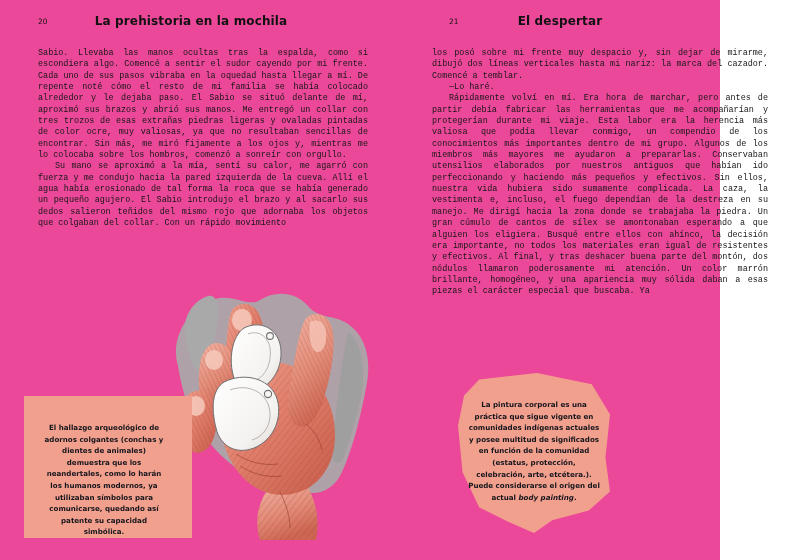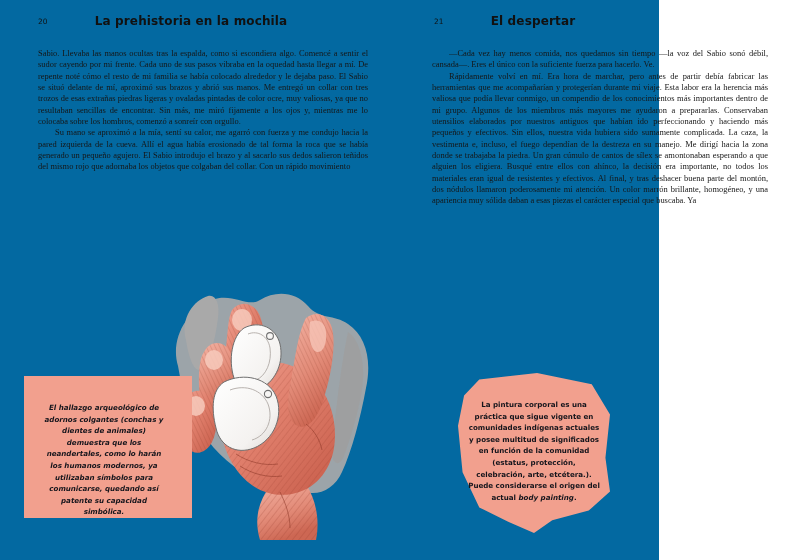"20" .spread { background: #0369a1 -> #ec4899; width: 659px -> 720px }
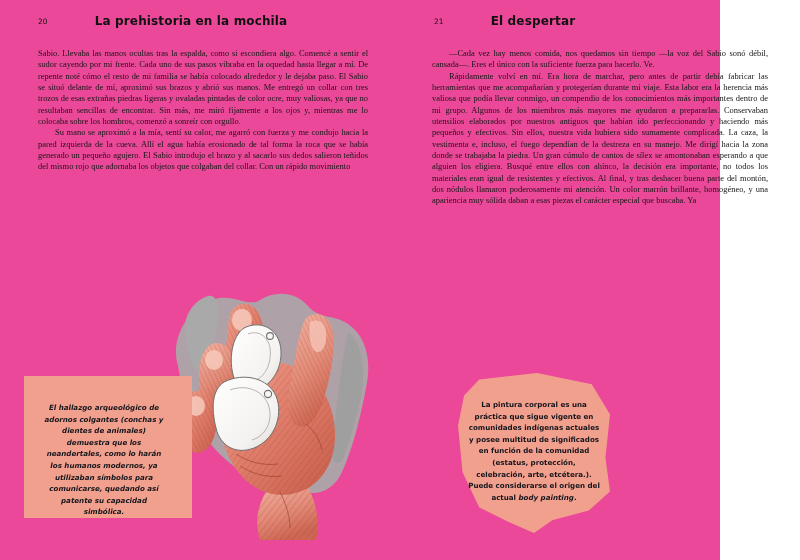"21" #runhead-right { gap: none -> 12px; left: 434px -> 449px }
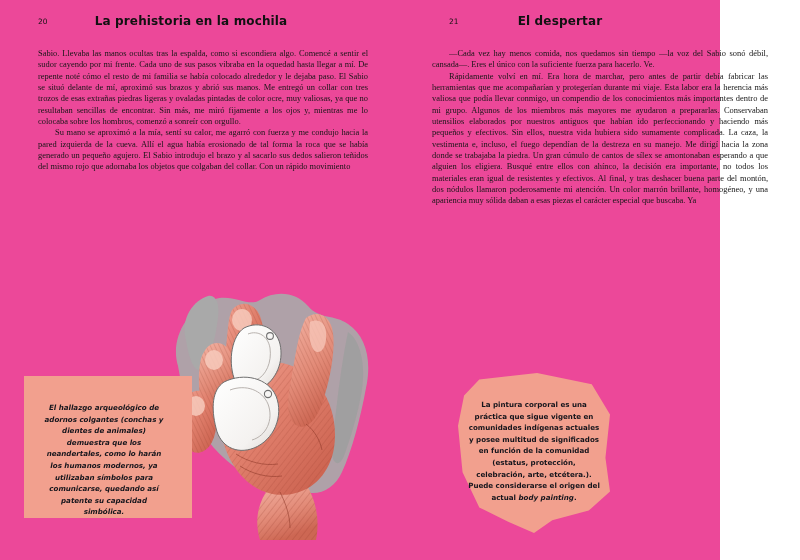"Sabio. Llevaba las manos ocultas" .col p { font-family: none -> Liberation Mono, monospace }
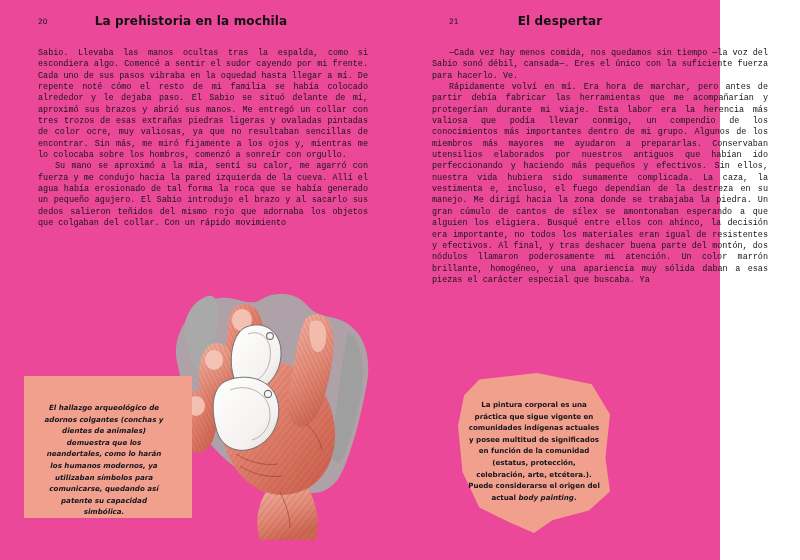"los posó sobre mi frente" p { html: none -> <p>los posó sobre mi frente muy despacio y, sin dejar de mirarme, dibujó dos líneas verticales hasta mi nariz: la marca del cazador. Comencé a temblar.</p> }
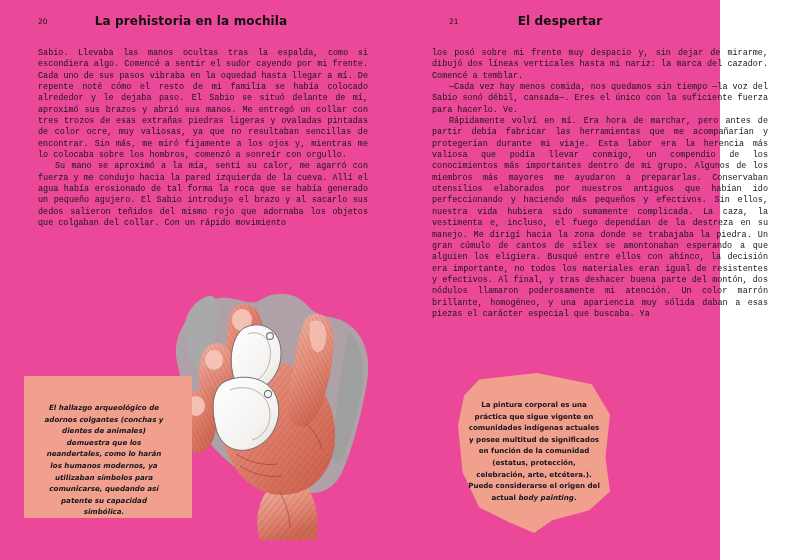"—Lo haré." p.ind { html: none -> <p>—Lo haré.</p> }
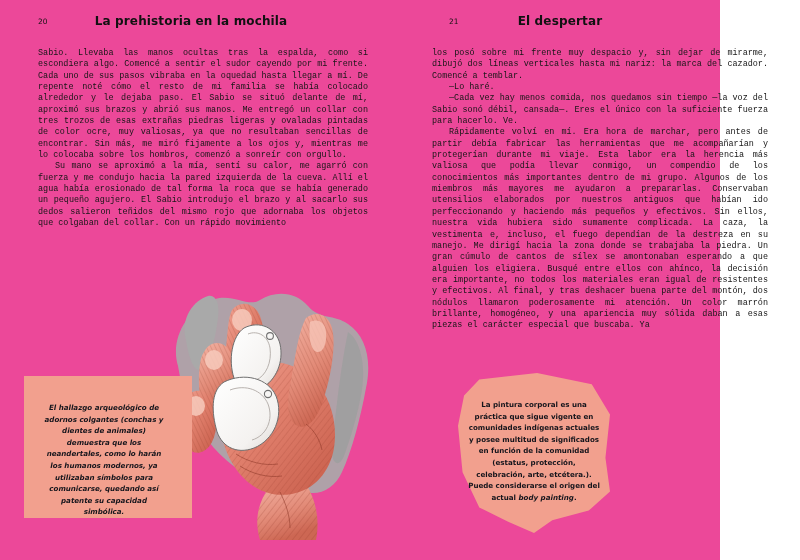"—Cada vez hay menos comida," p.ind { html: <p>—Cada vez hay menos comida, nos quedamos sin tiempo —la voz del Sabio sonó débil, cansada—. Eres el único con la suficiente fuerza para hacerlo. Ve.</p> -> none }
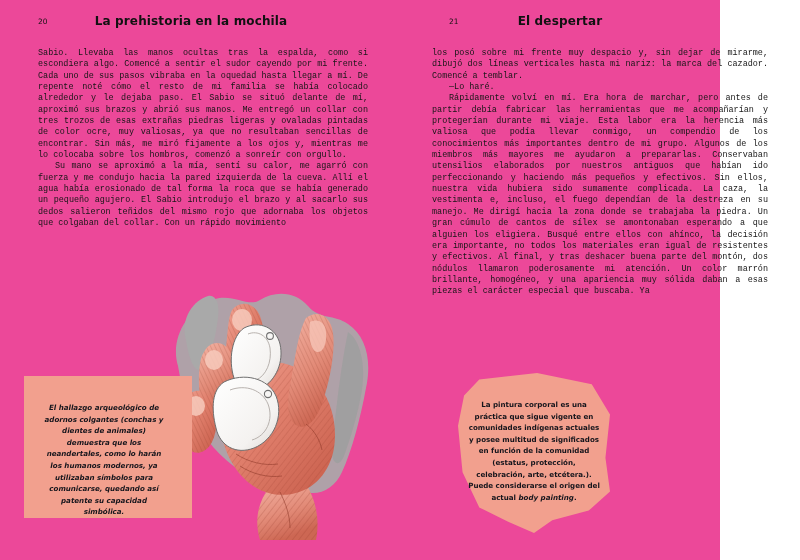"El hallazgo arqueológico de adornos" #callout-left { font-style: italic -> none; top: 376px -> 396px }
